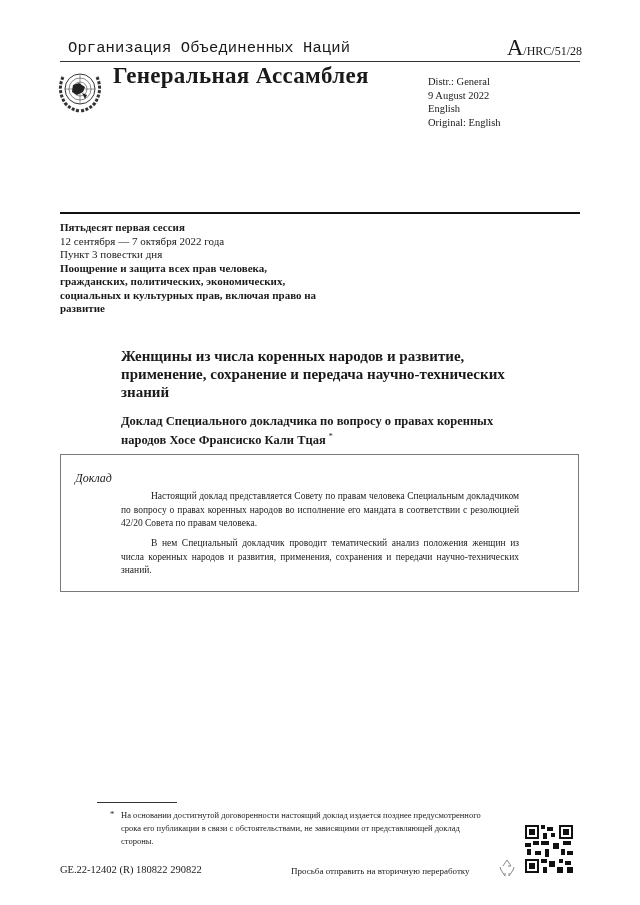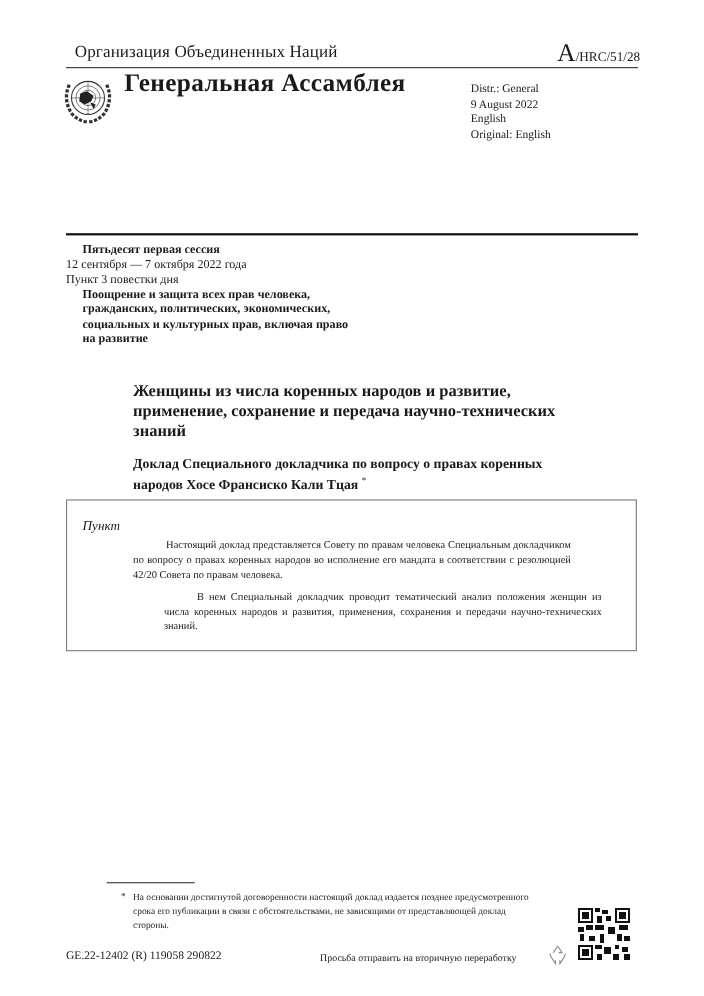"Организация Объединенных Наций" .org-name { font-family: none -> Liberation Mono, monospace }
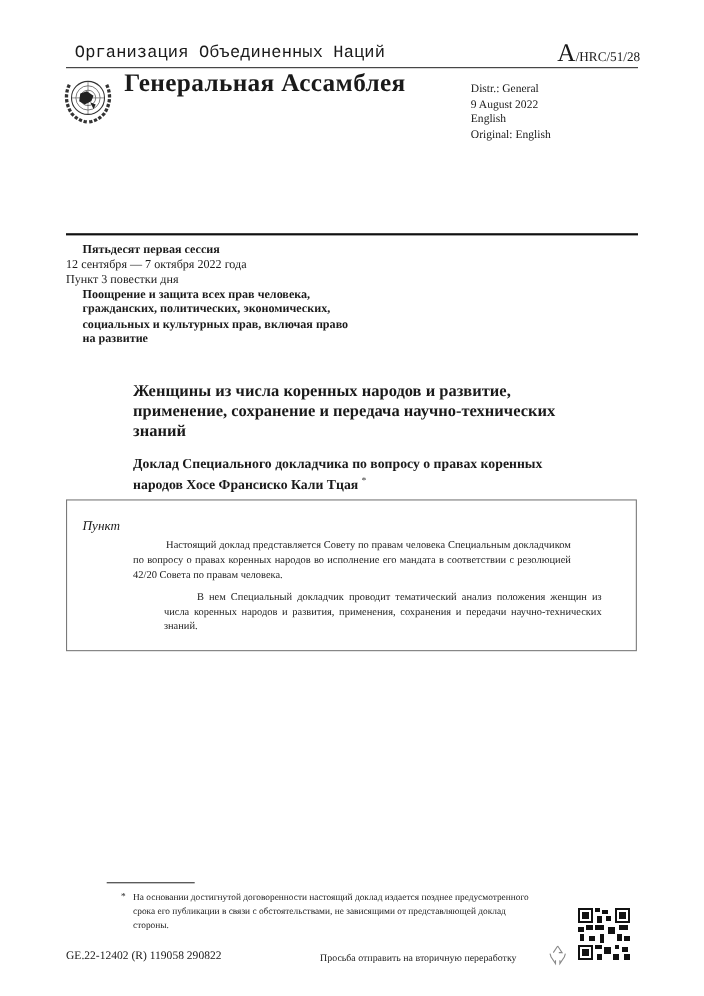"Пятьдесят первая сессия" .session .b { margin-left: 15px -> none }
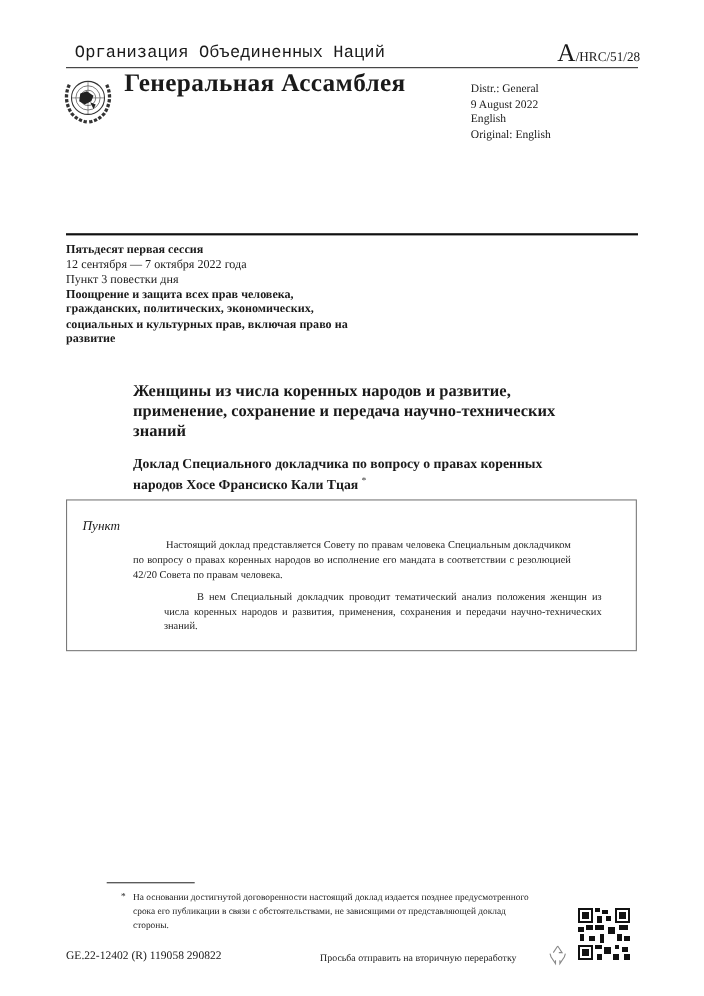"Пункт" div.abs { text: Пункт -> Доклад }
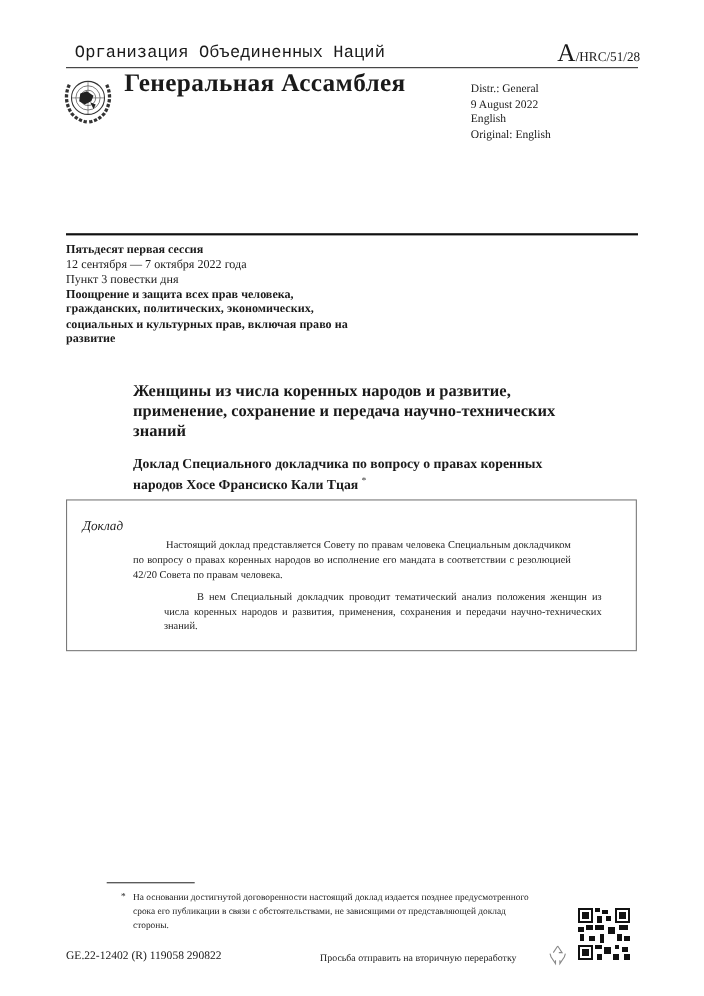"В нем Специальный докладчик проводит" .p2 { margin-left: 28px -> none }
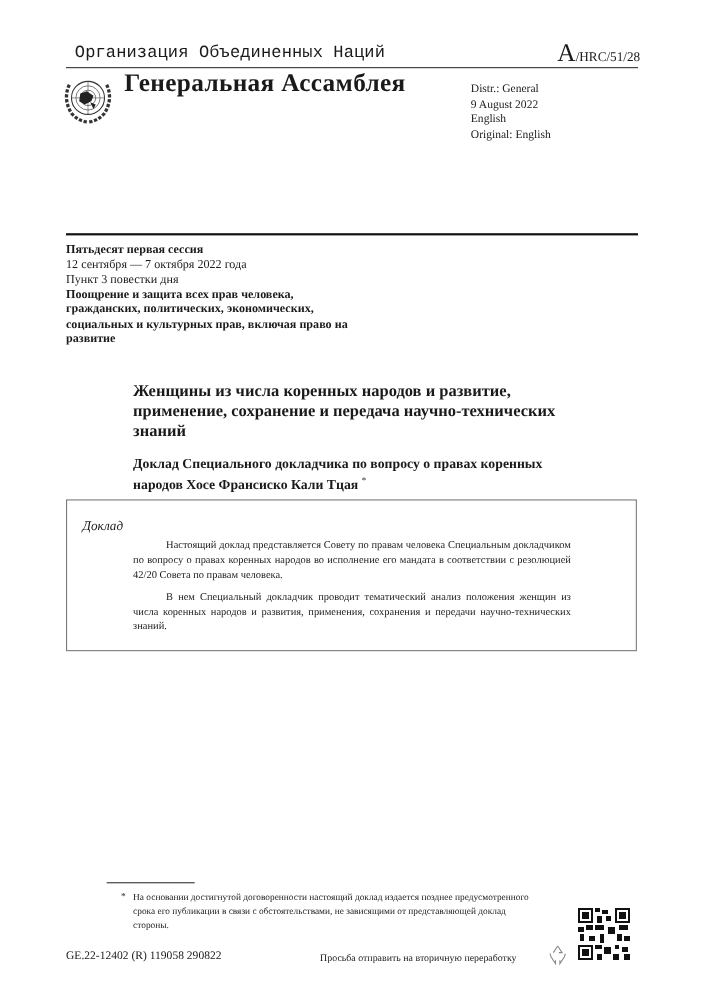"GE.22-12402 (R) 119058 290822" div.abs { text: 119058 -> 180822 }
